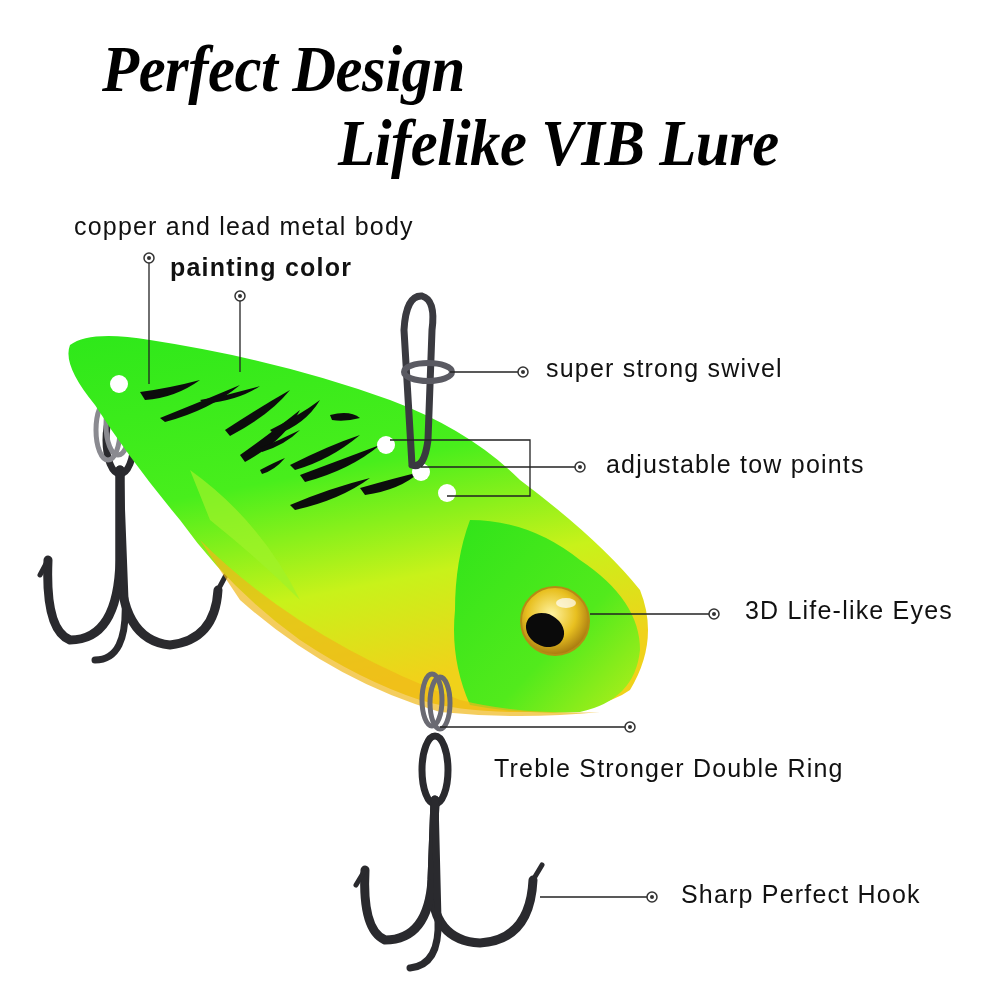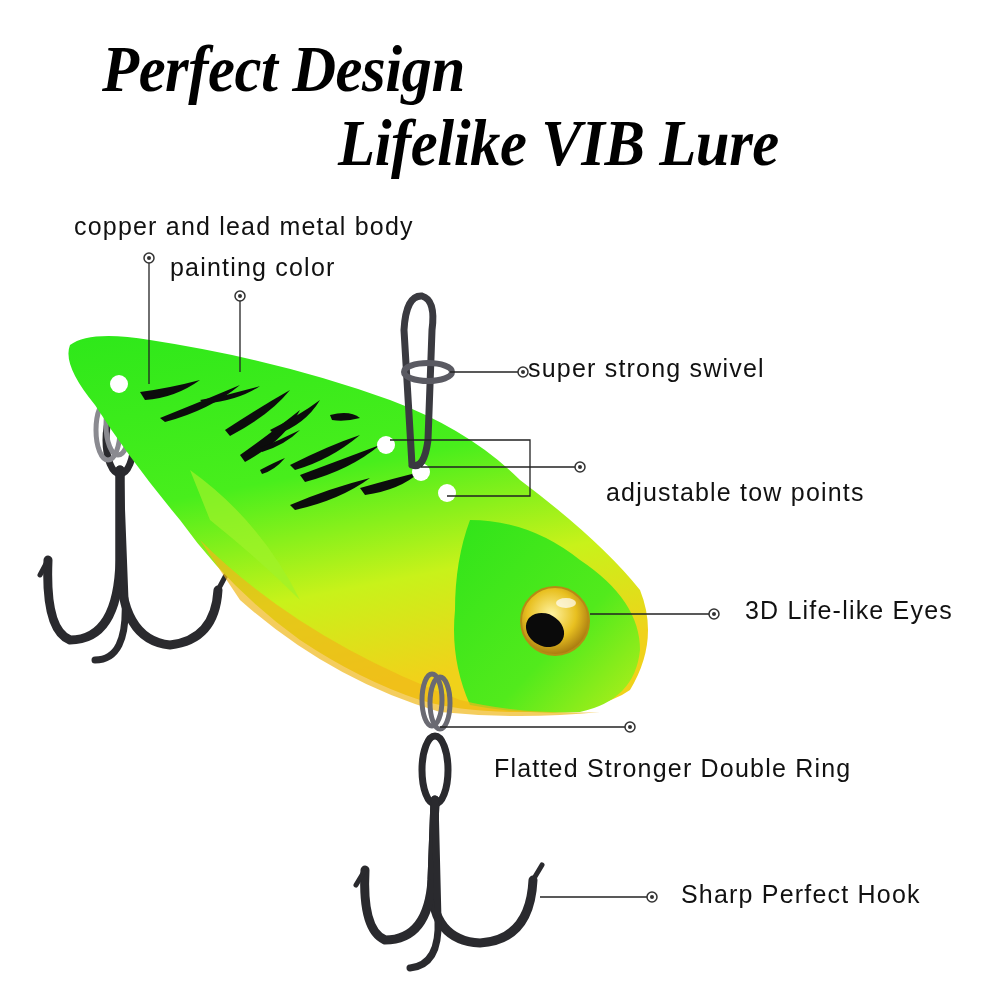"painting color" div.label { font-weight: none -> bold }
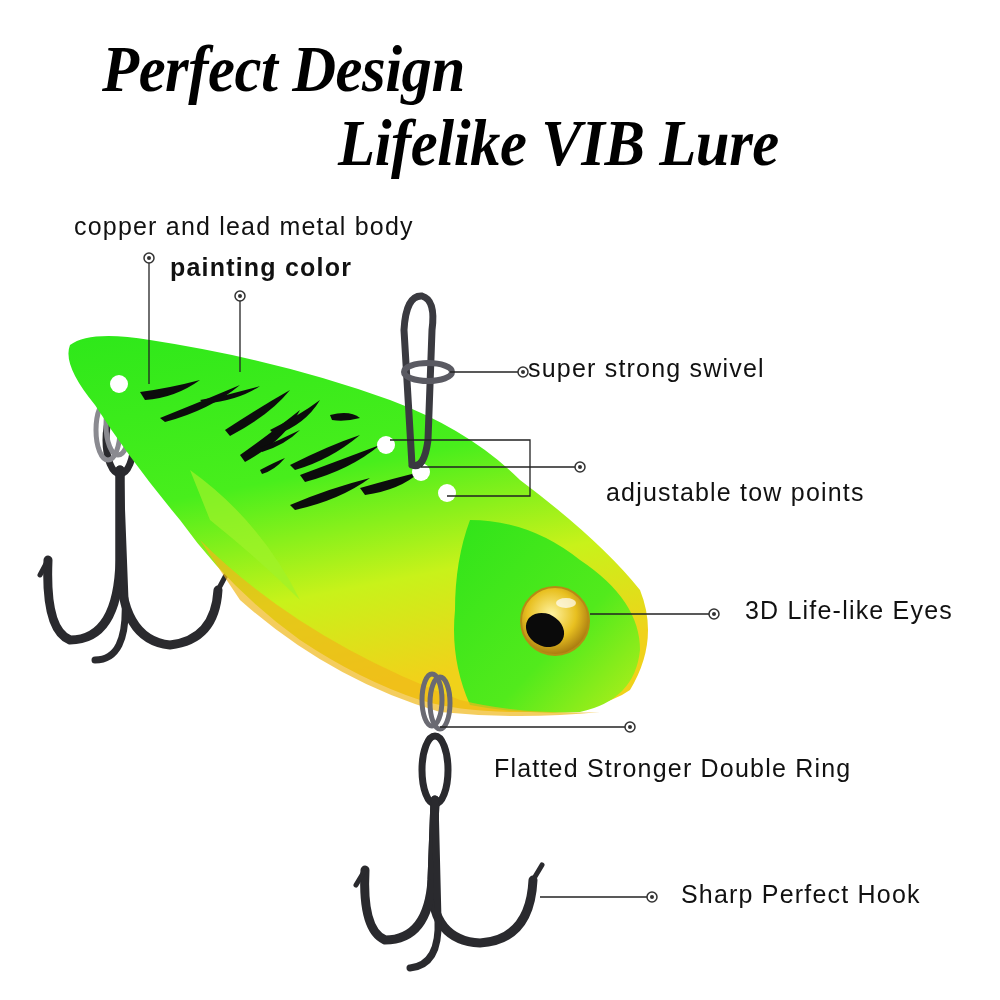"super strong swivel" div.label { left: 528px -> 546px }
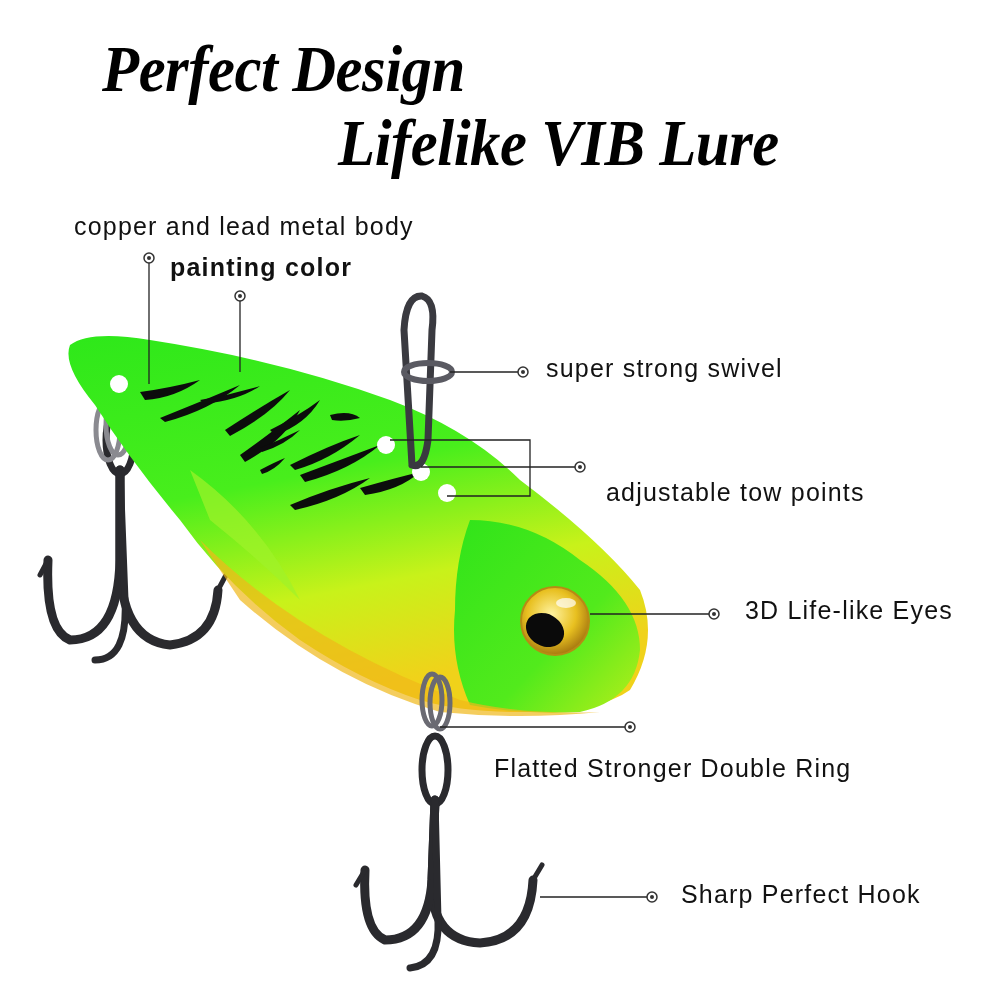"adjustable tow points" div.label { margin-top: 28px -> none }
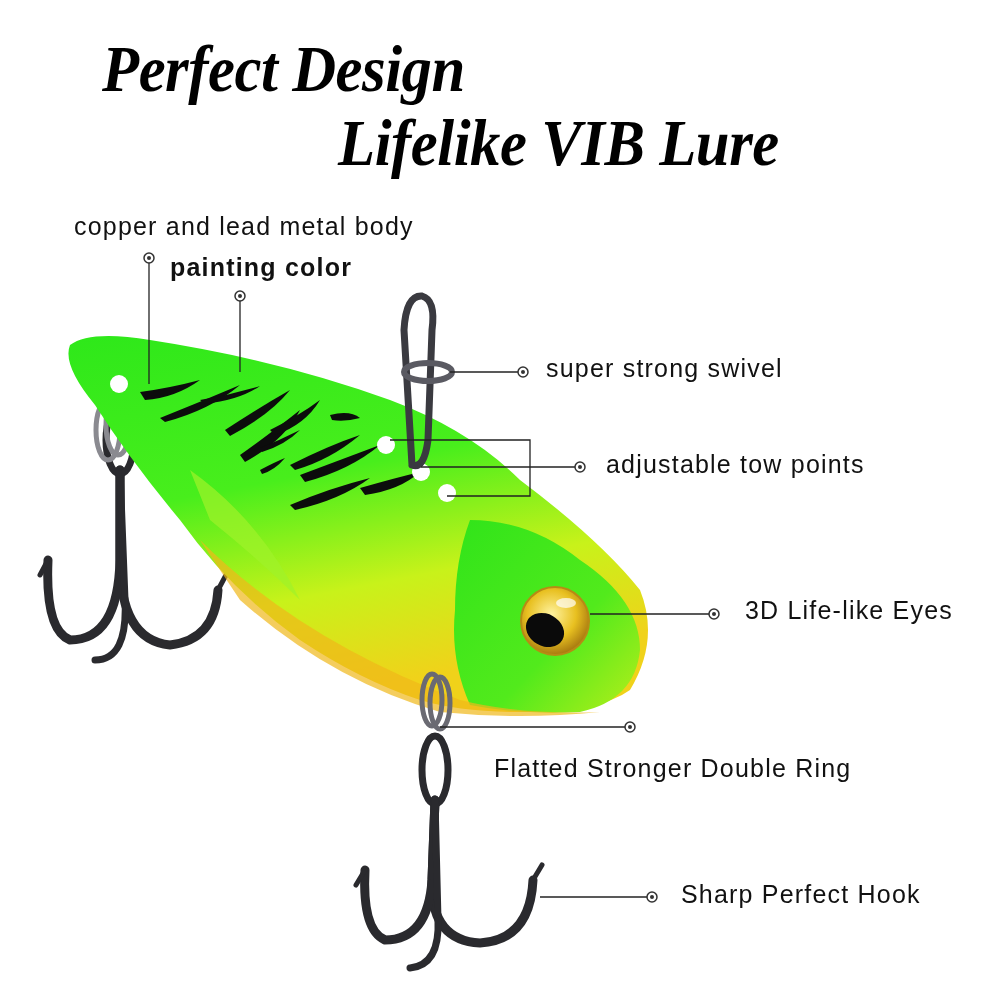"Flatted Stronger Double Ring" div.label { text: Flatted -> Treble }
